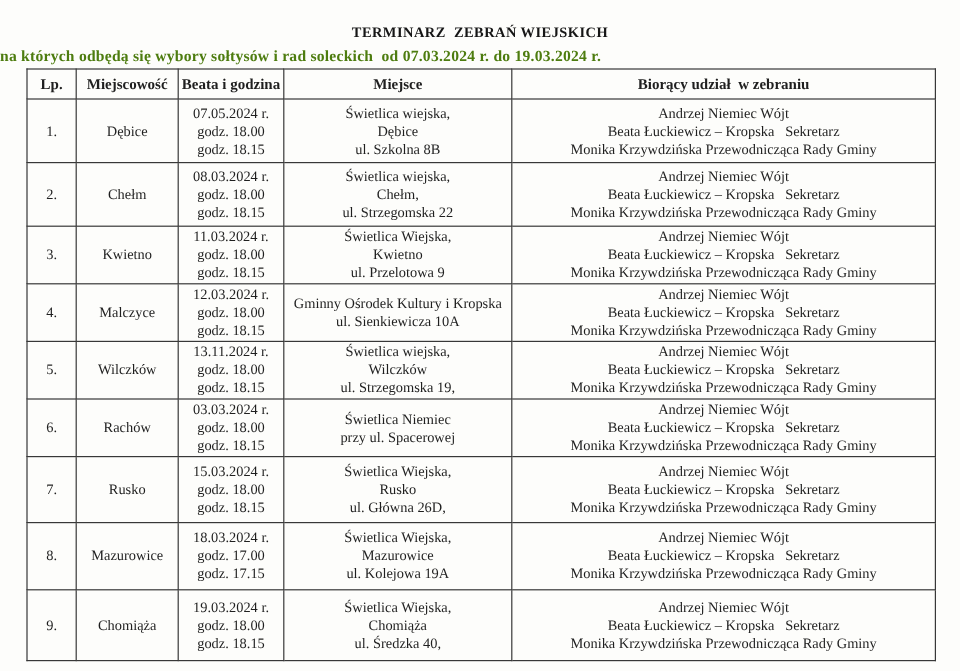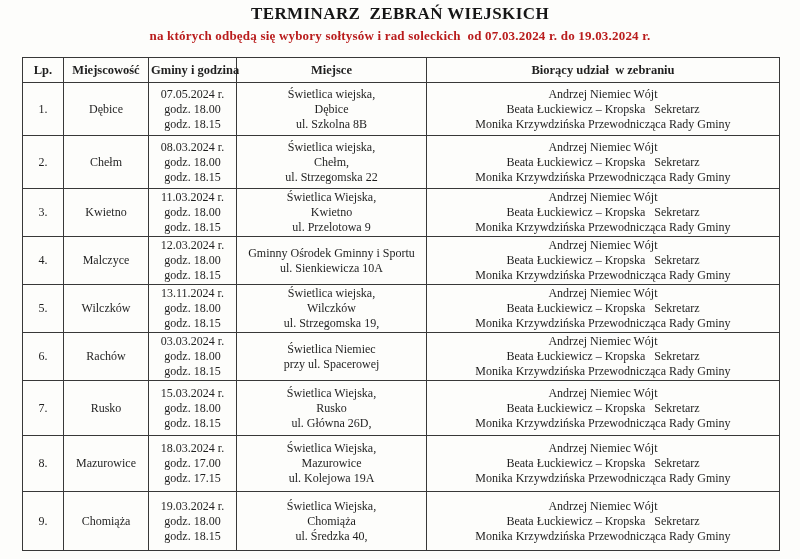"TERMINARZ ZEBRAŃ WIEJSKICH" .doc-title { font-size: 17px -> 12px; padding-top: 4px -> 20px }
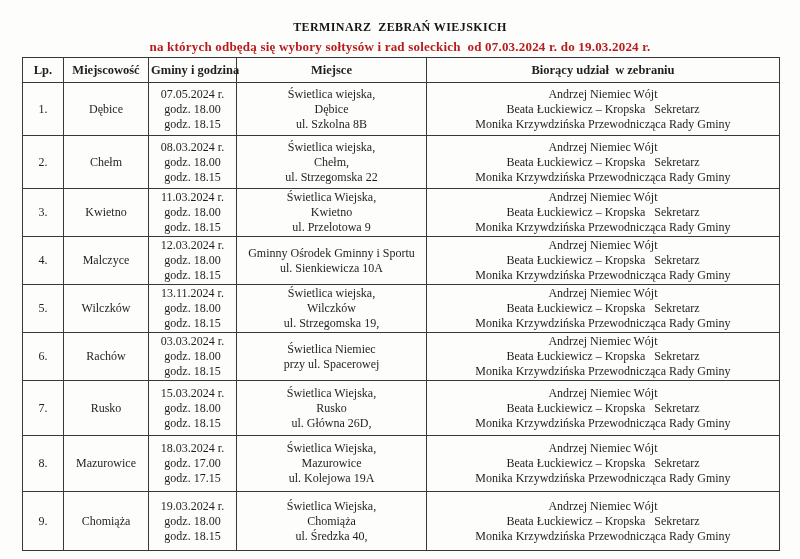"na których odbędą się wybory" .doc-subtitle { color: #b91c1c -> #4d7c0f; text-align: center -> left }
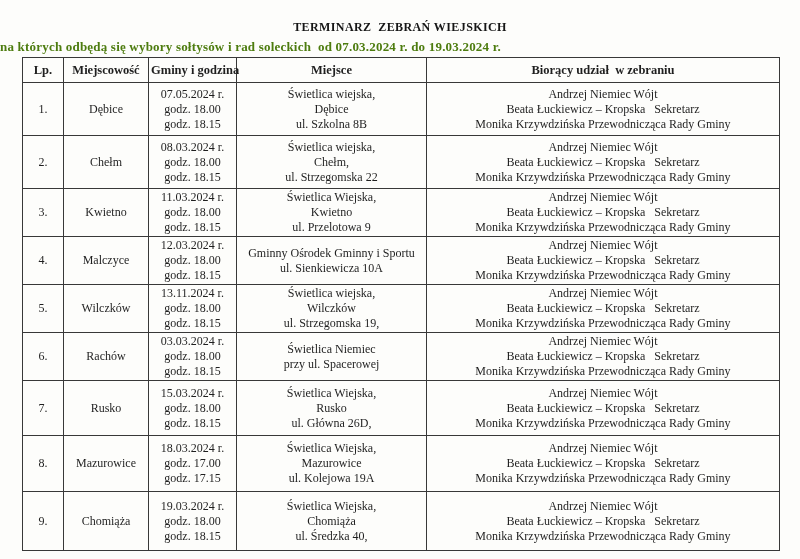"Gminy i godzina" th { text: Gminy -> Beata }
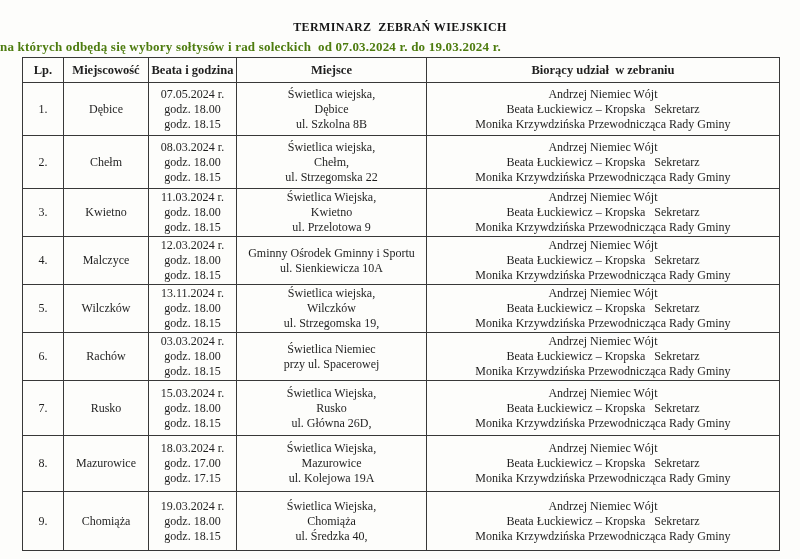"Gminny Ośrodek Gminny i Sportu" div { text: Gminny i Sportu -> Kultury i Kropska }
